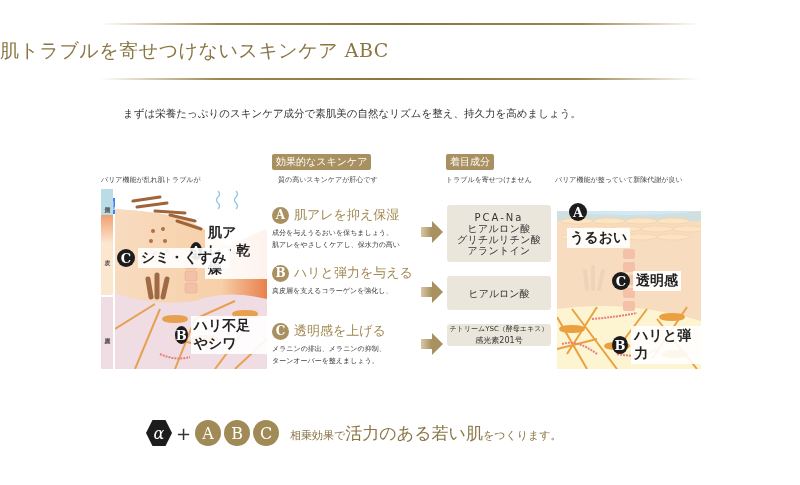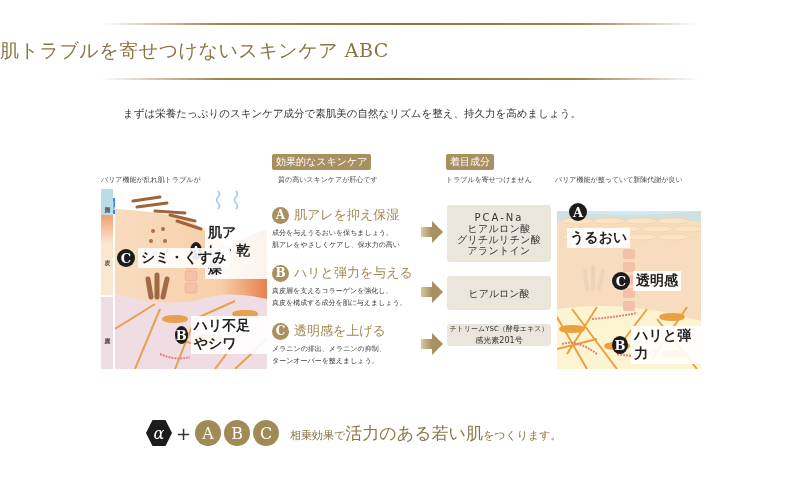"真皮を構成する成分を肌に与えましょう。" div { html: <div>真皮を構成する成分を肌に与えましょう。</div> -> none }
